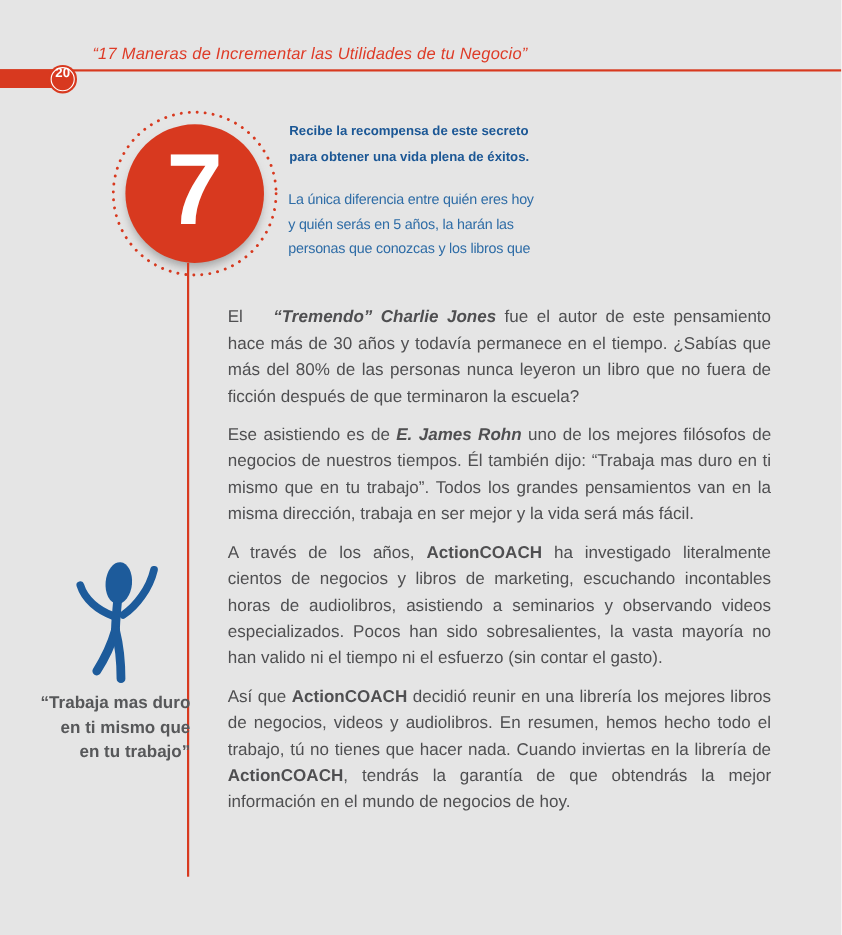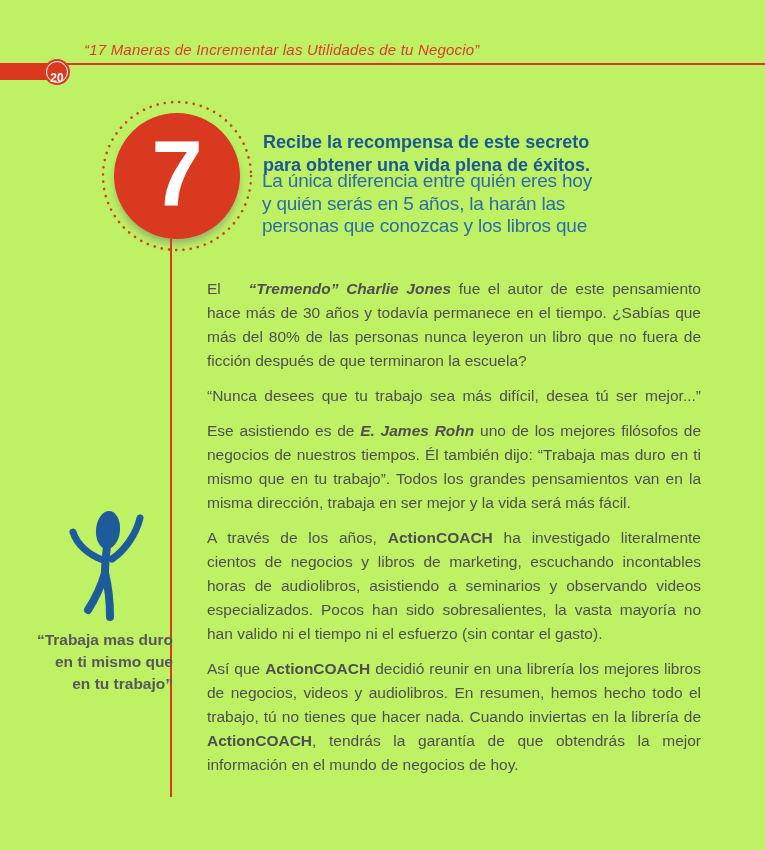"“17 Maneras de Incrementar las" .page { background: #bef264 -> #e5e5e5 }
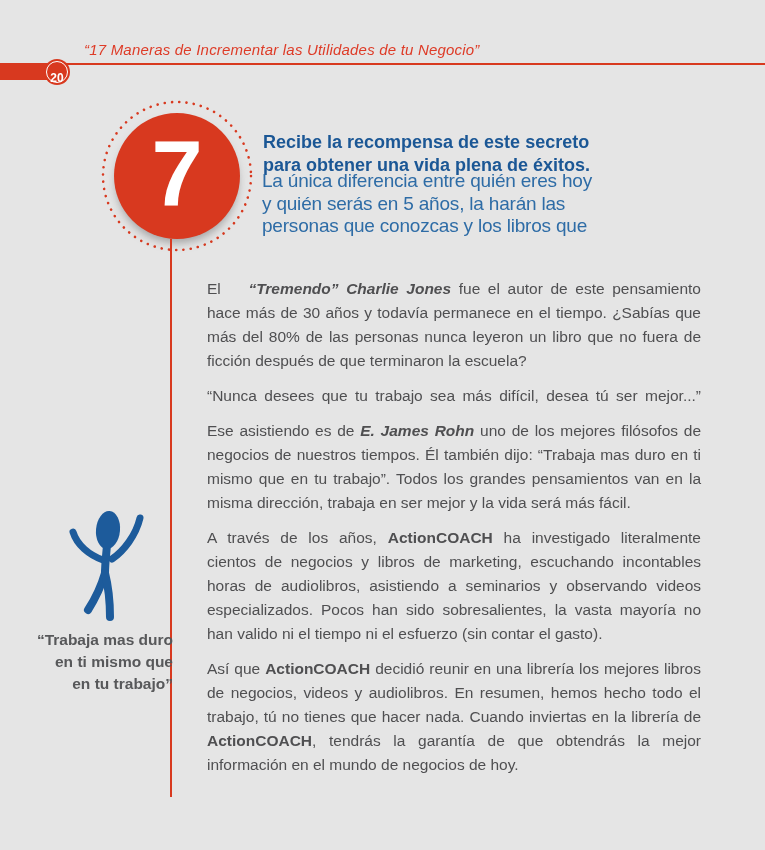"20" .page-badge { align-items: flex-end -> flex-start }
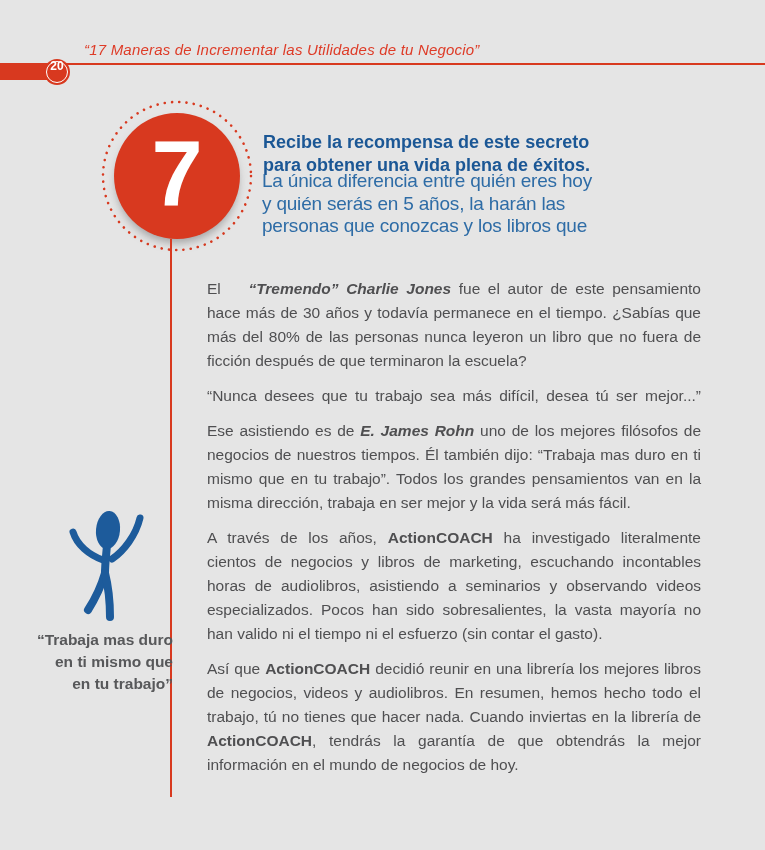"Recibe la recompensa de este" .heading { font-size: 18px -> 12px; margin-top: 23px -> none }
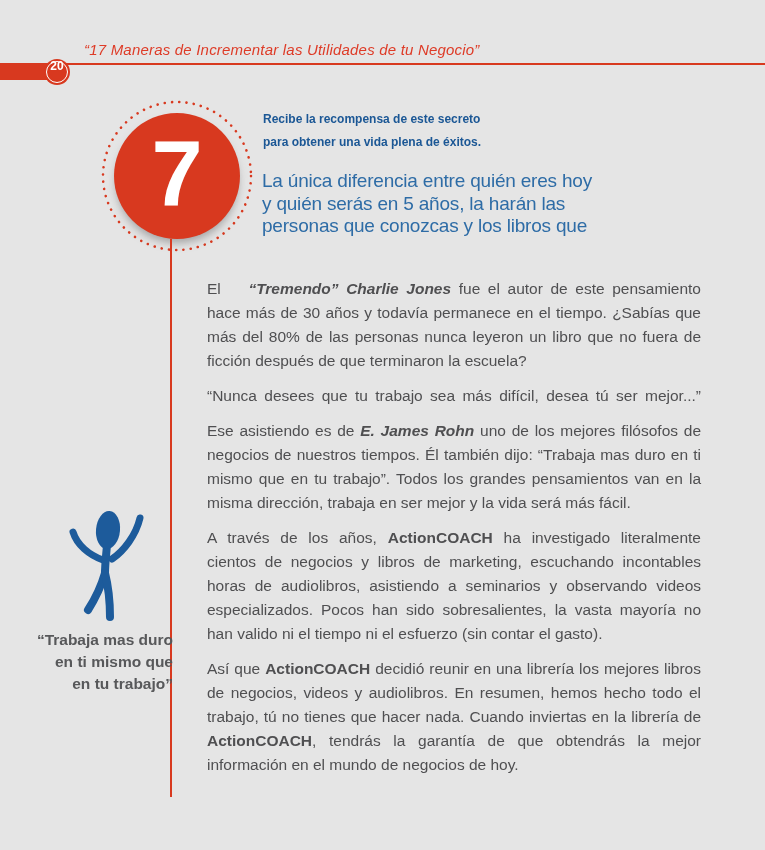"La única diferencia entre quién" .script { font-size: 19px -> 13px }
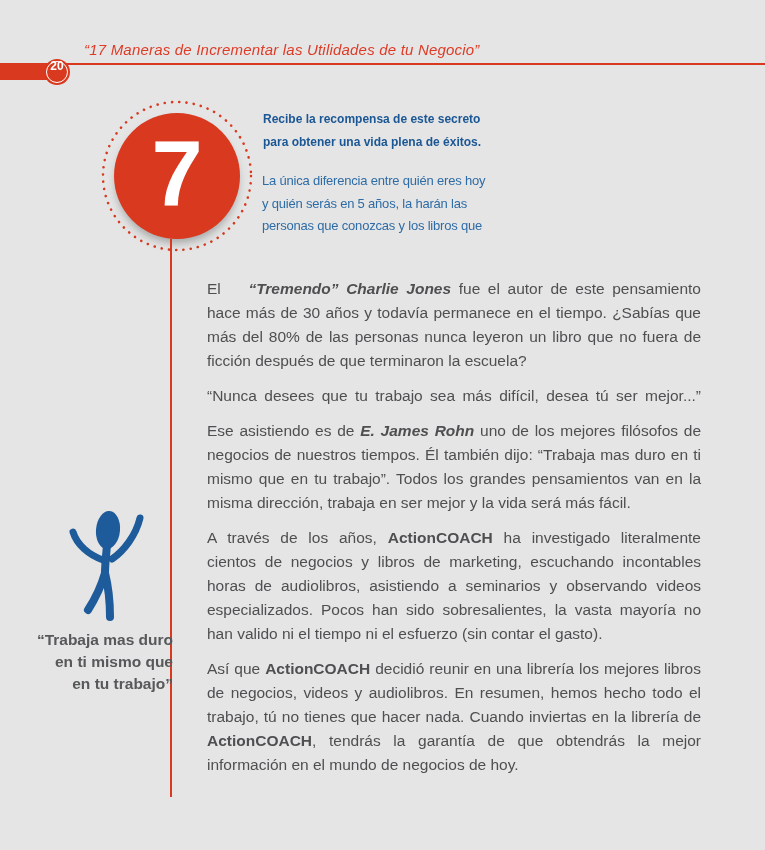"“Nunca desees que tu trabajo" p.body-par { html: <p><span>“Nunca desees que tu trabajo sea más difícil, desea tú ser mejor...”</span></p> -> none }
